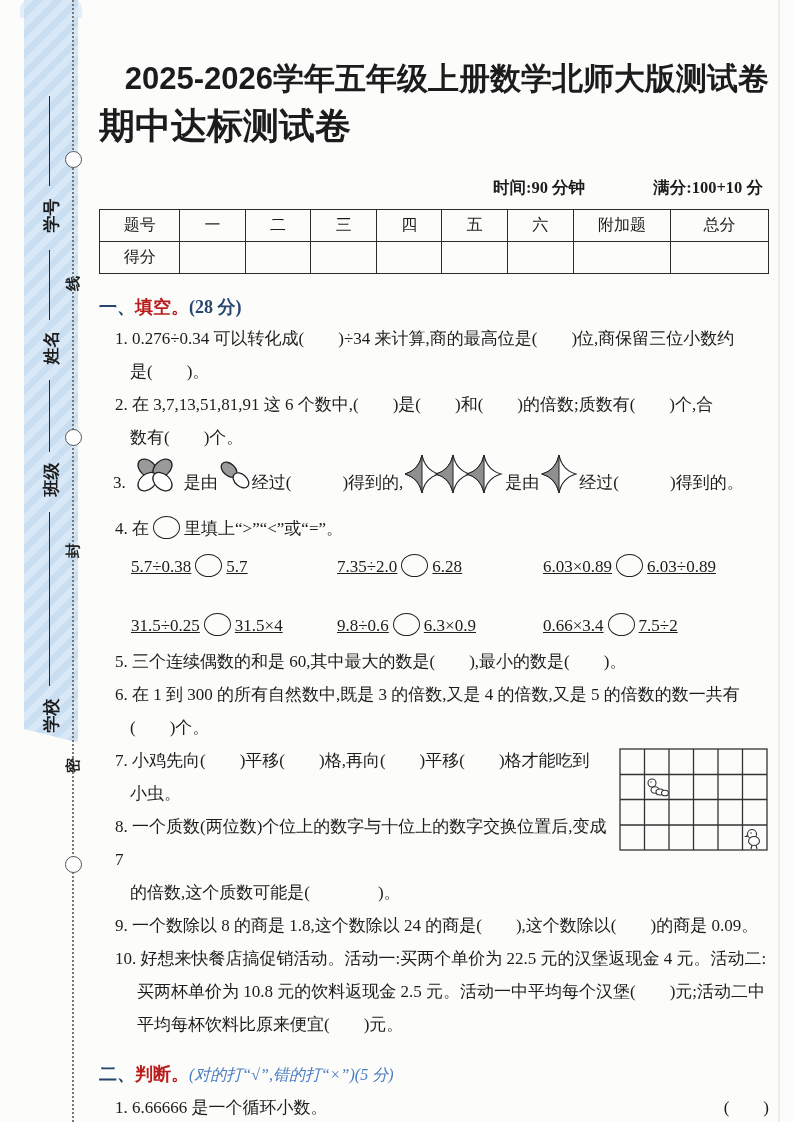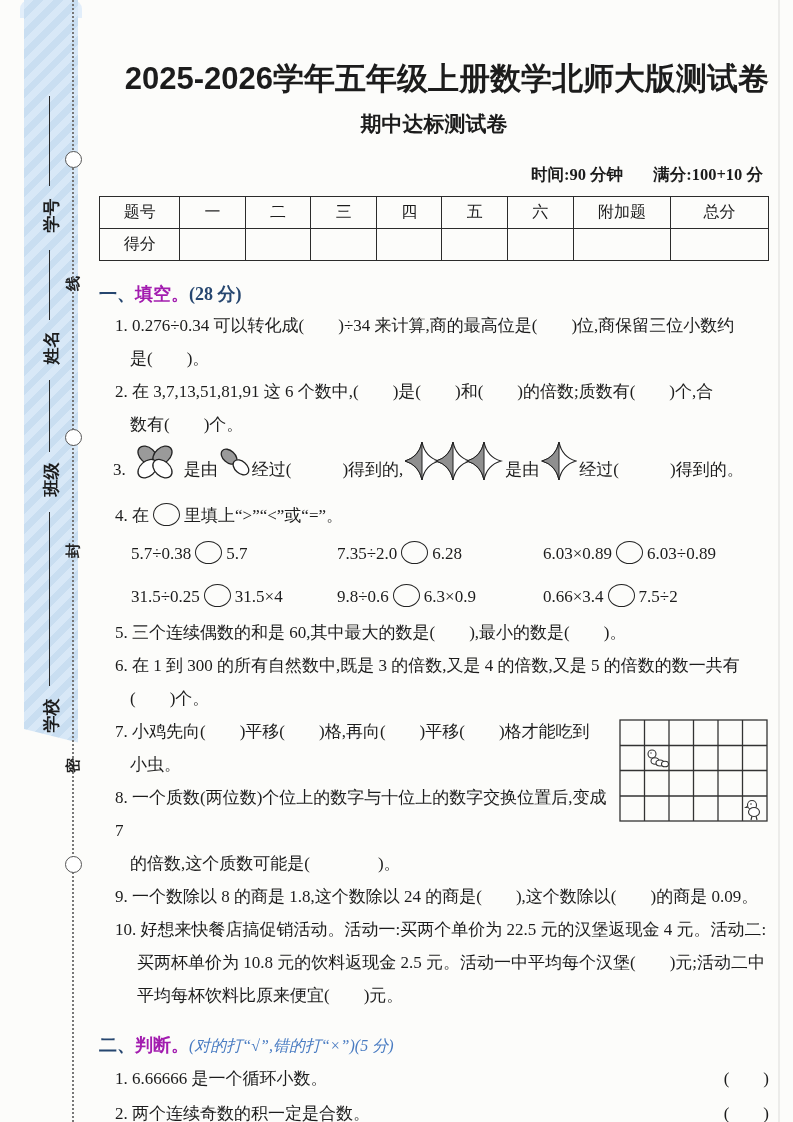"期中达标测试卷" .subtitle { font-size: 21px -> 36px; margin: 10px 0 0 -> 2px 0 0; text-align: center -> left }
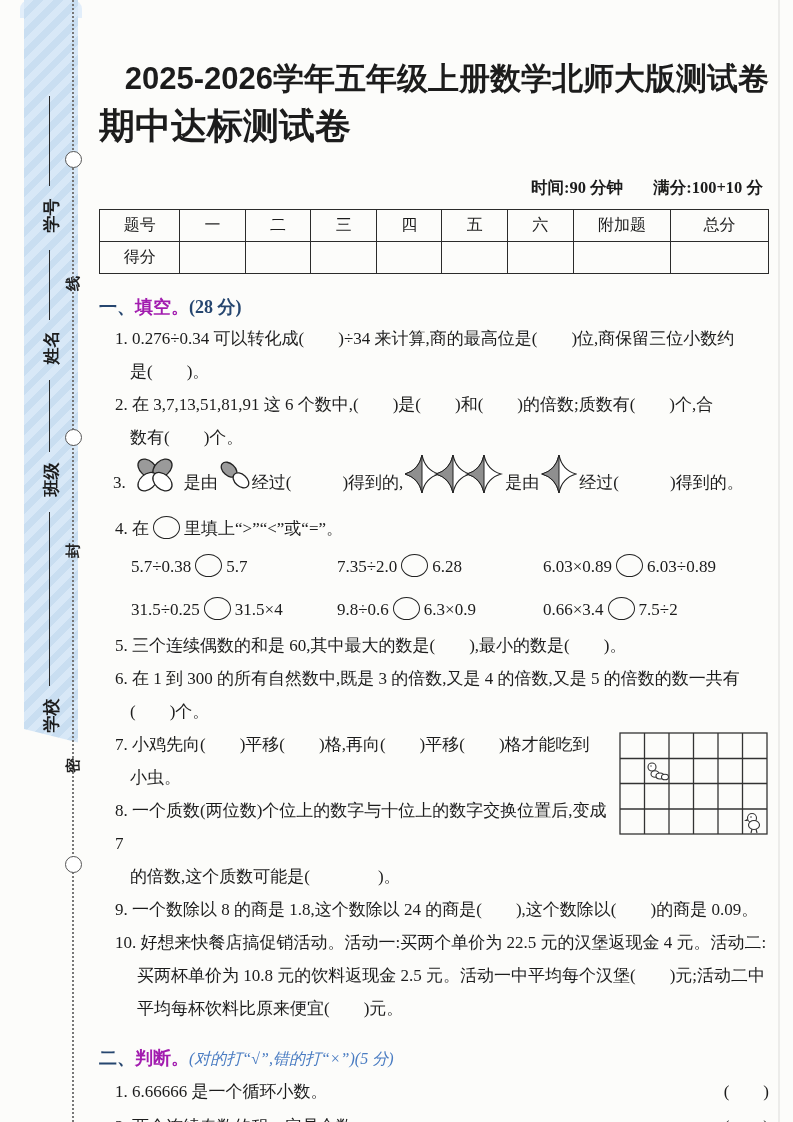"满分:100+10 分" .info-row .gap { margin-left: 26px -> 64px }
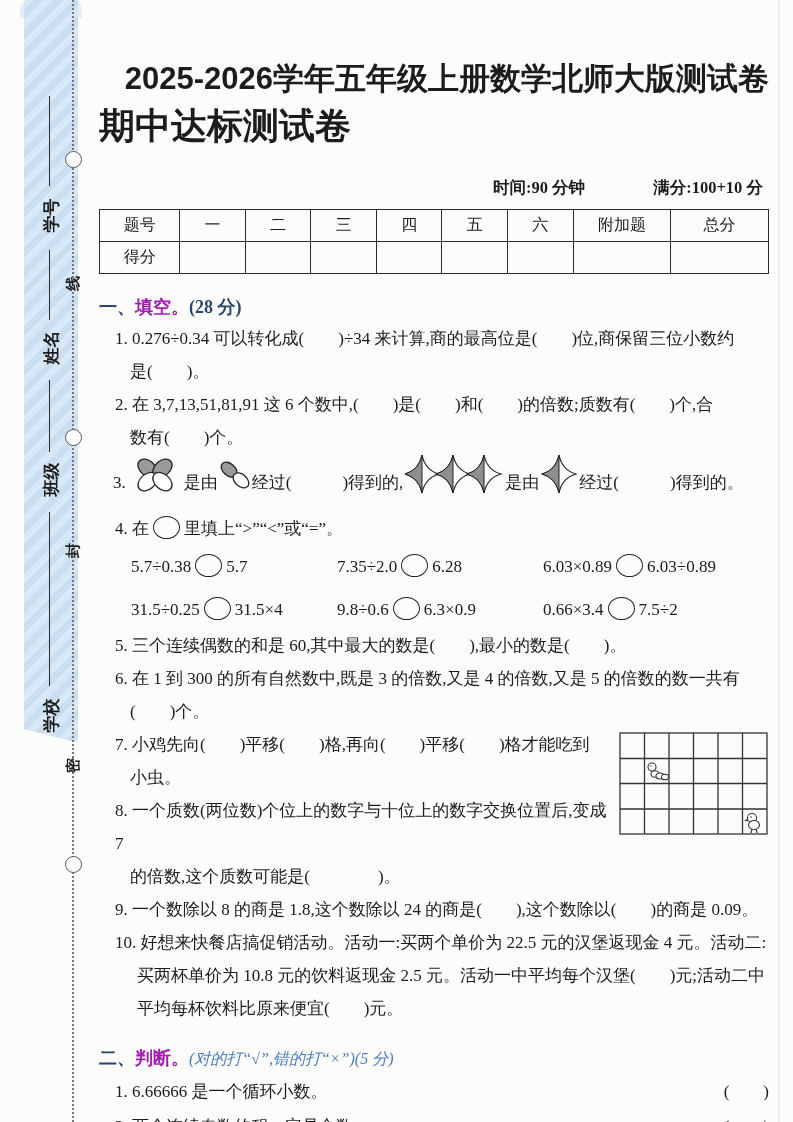"填空。" .sec-title { color: #a21caf -> #b91c1c }
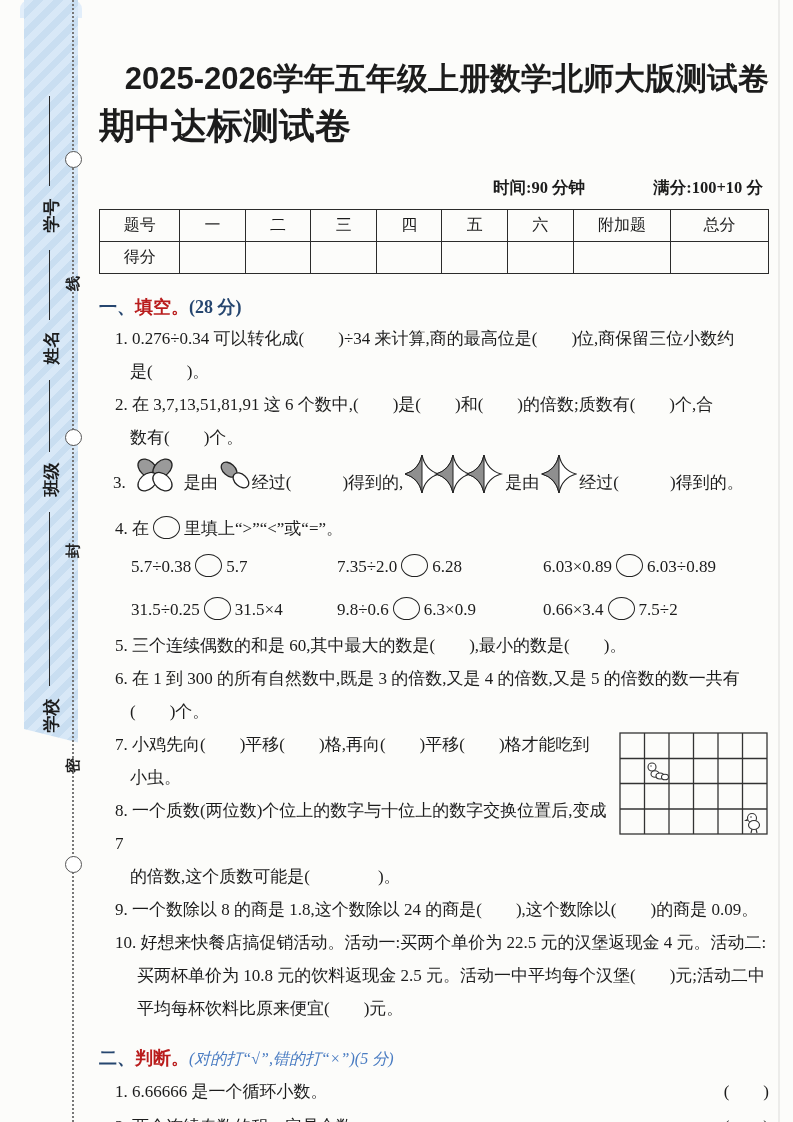"5.7÷0.38 5.7" .cmp-grid { row-gap: 9px -> 25px; text-decoration: none -> underline }
